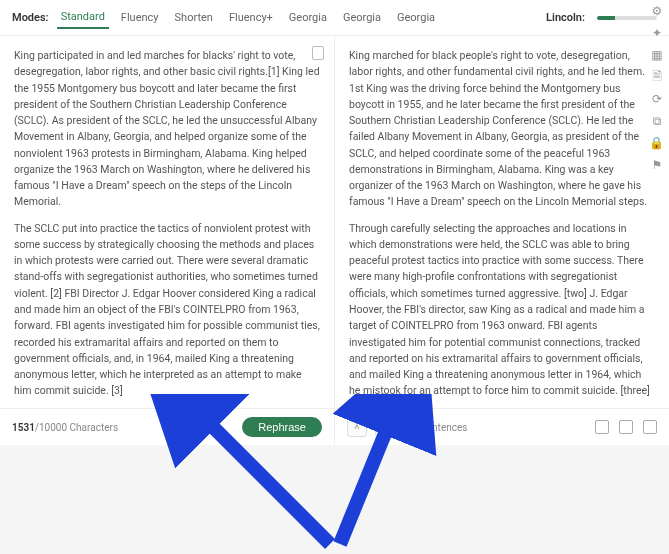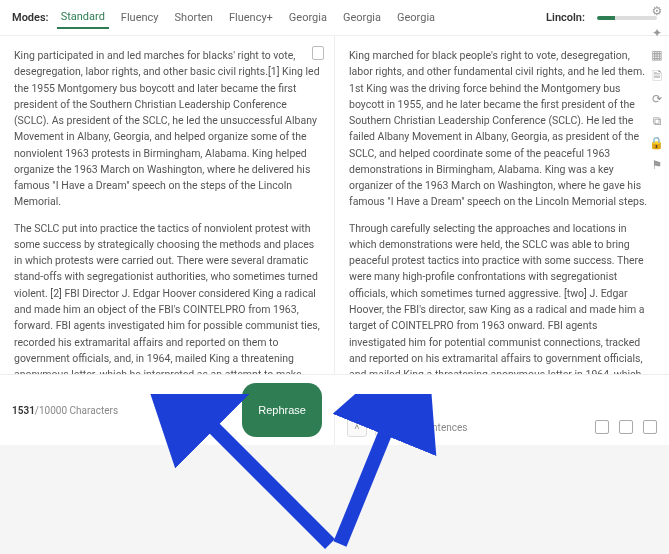"1531/10000 Characters" .footer { align-items: flex-end -> flex-start }
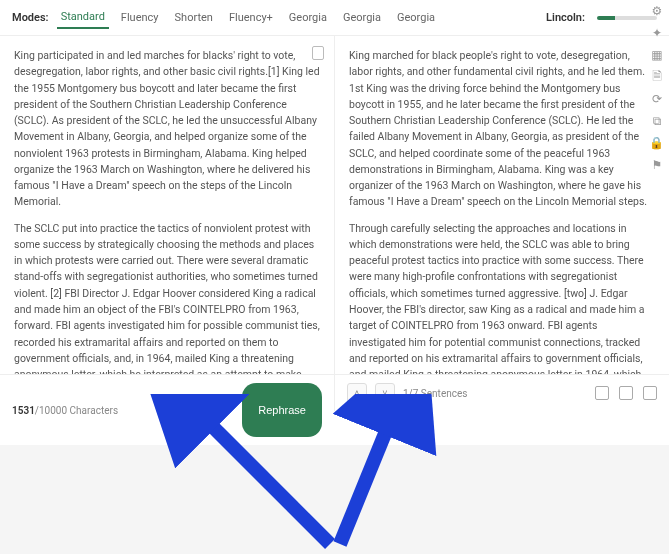"Rephrase" .rephrase-btn { padding: 21px 16px -> 4px 16px }
